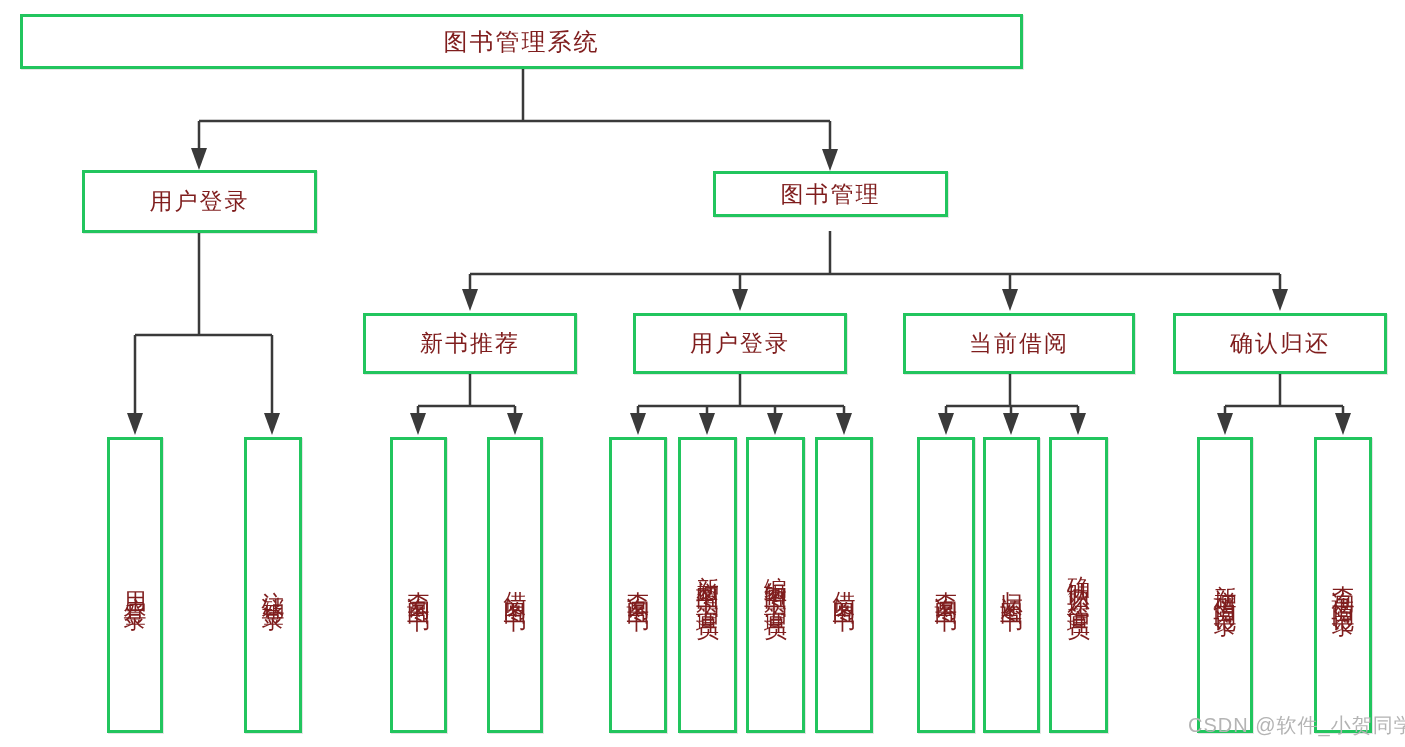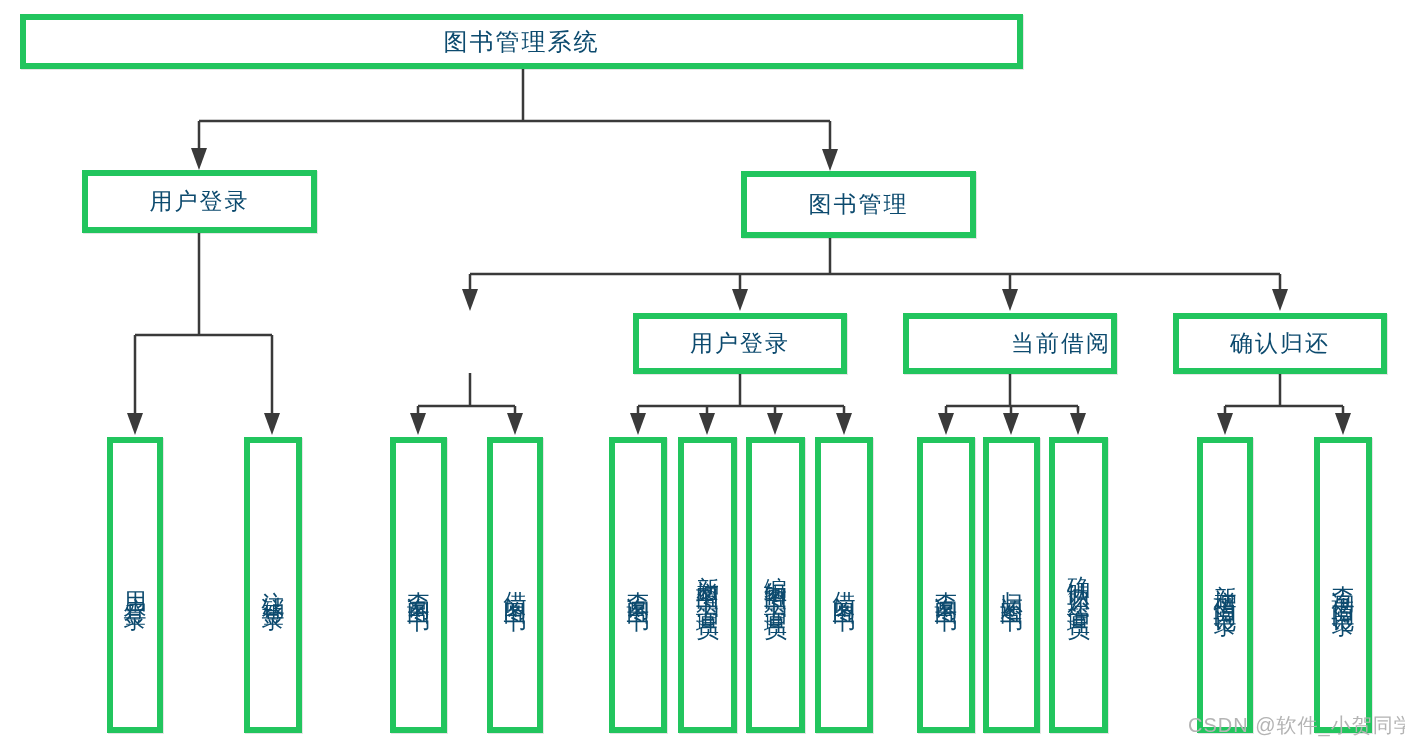"图书管理系统" .box { border: 6px solid #22c55e -> 3px solid #22c55e; color: #0c4a6e -> #7f1d1d }
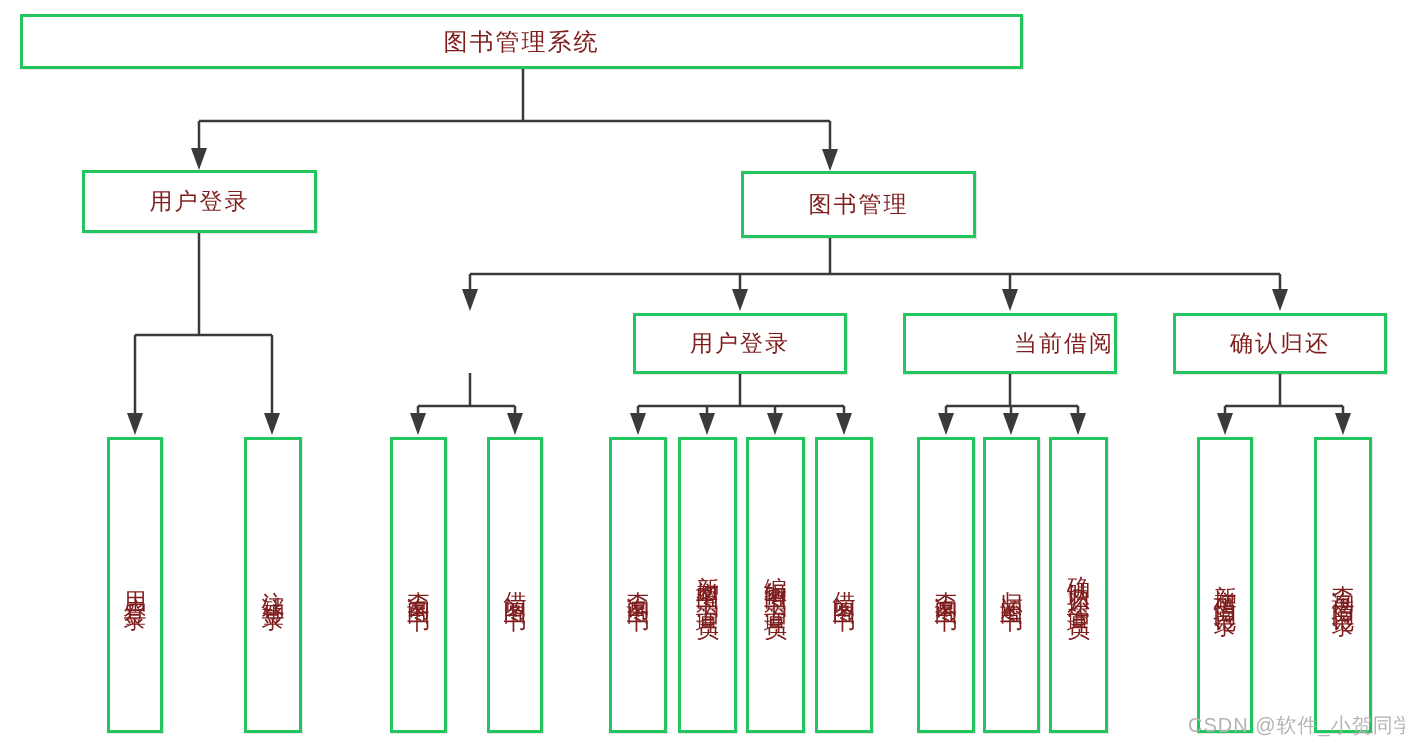"图书管理" div.box { height: 67px -> 46px; margin-left: 28px -> none }
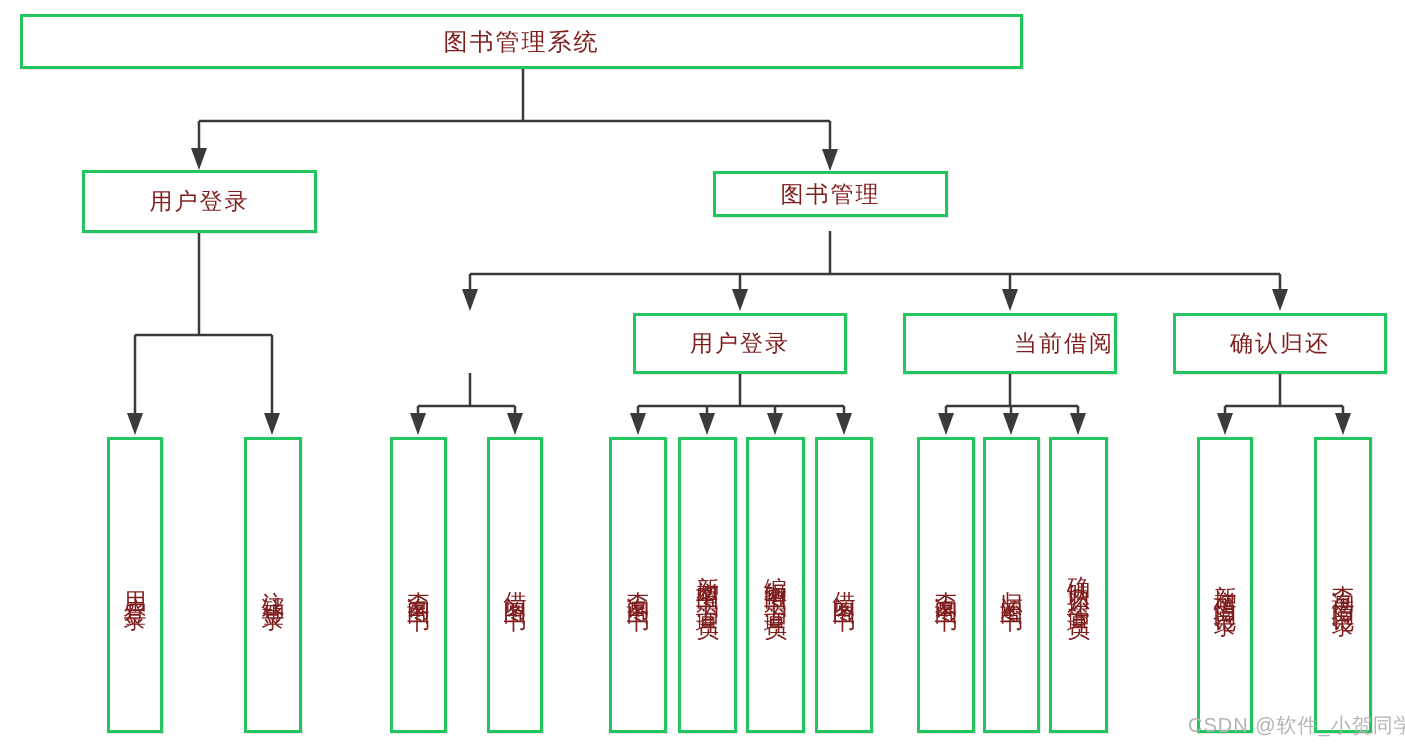"新书推荐" div.box { html: none -> <div> <span>新书推荐</span> </div> }
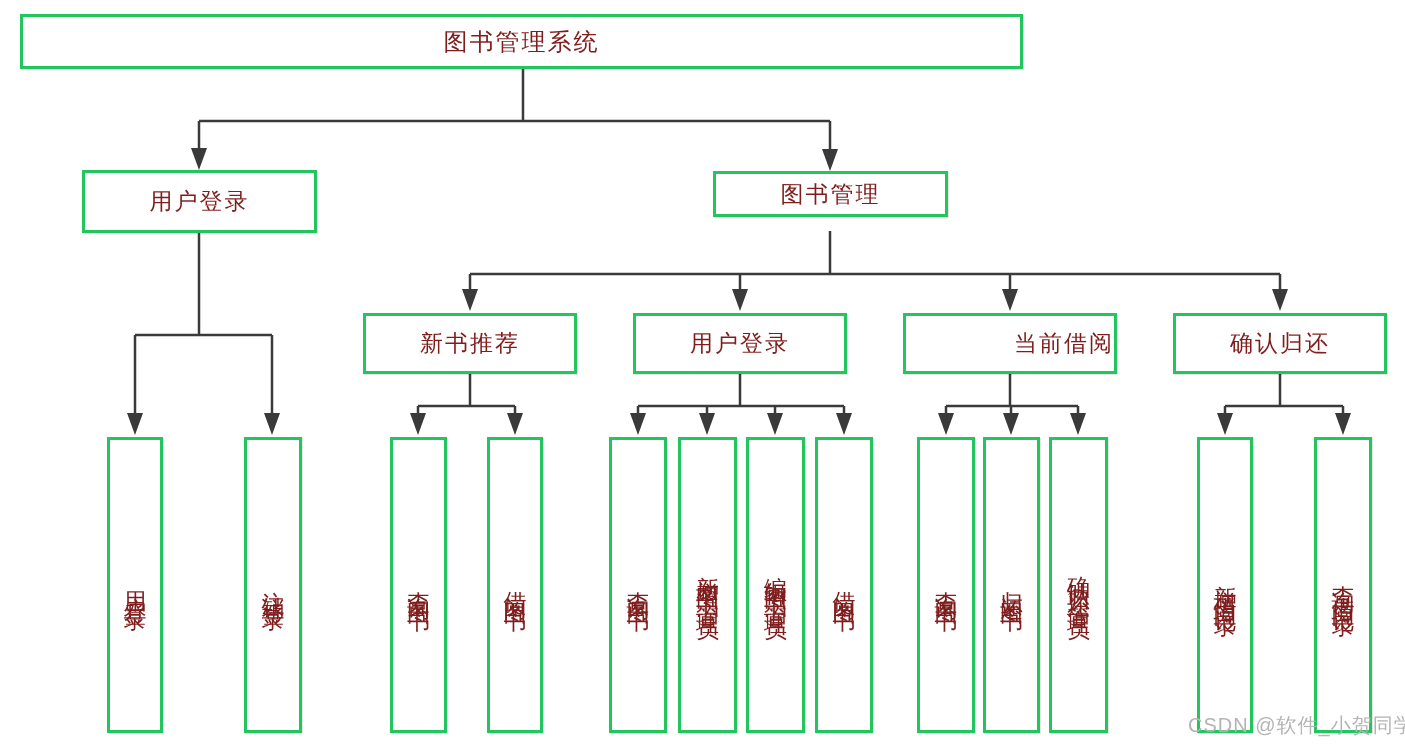"当前借阅" div.box { justify-content: flex-end -> none; width: 214px -> 232px }
